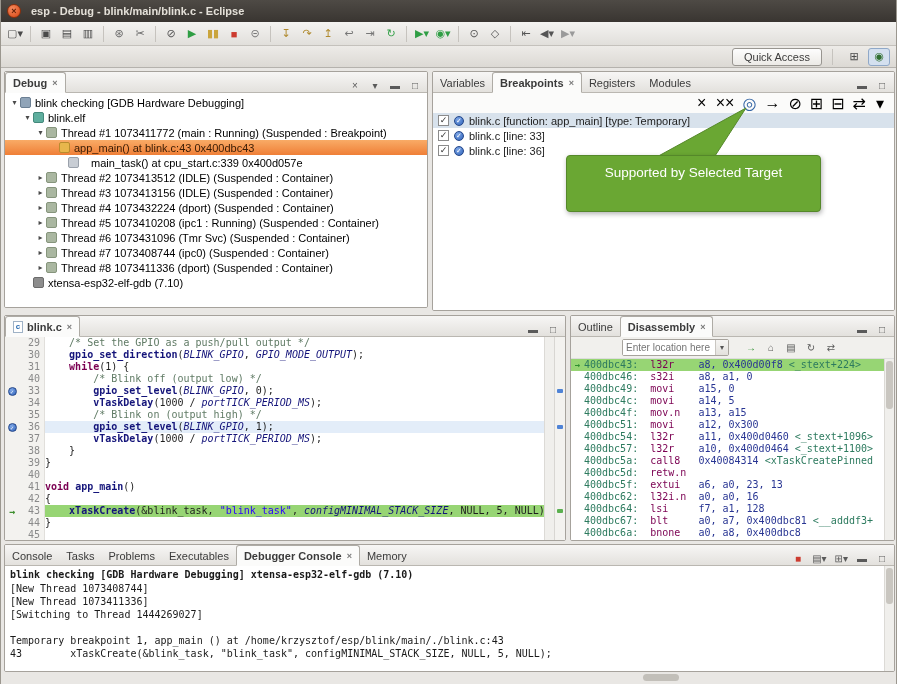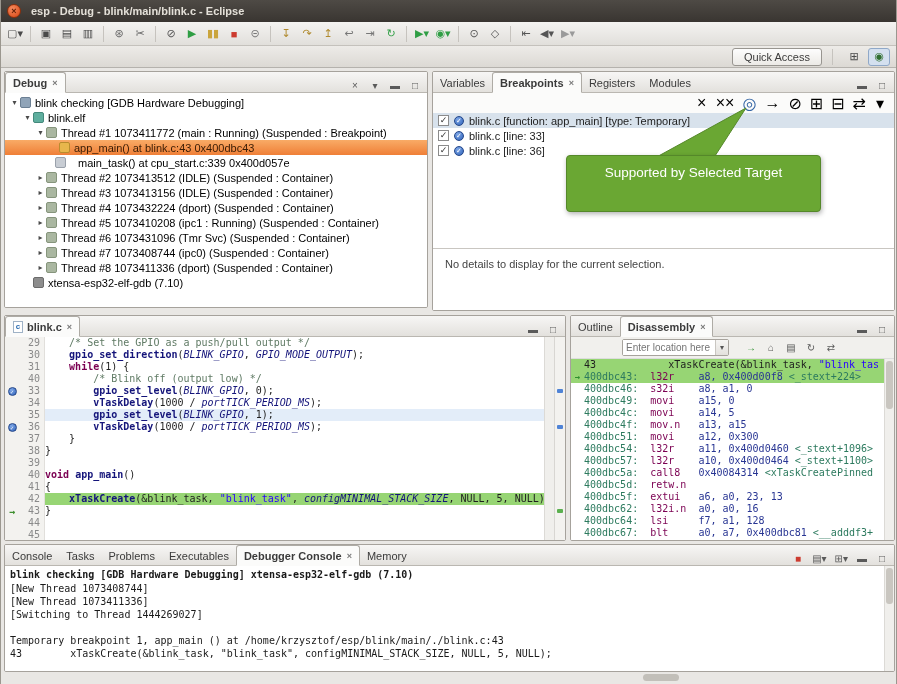"main_task() at cpu_start.c:339" div.trow { padding-left: 31px -> 44px }
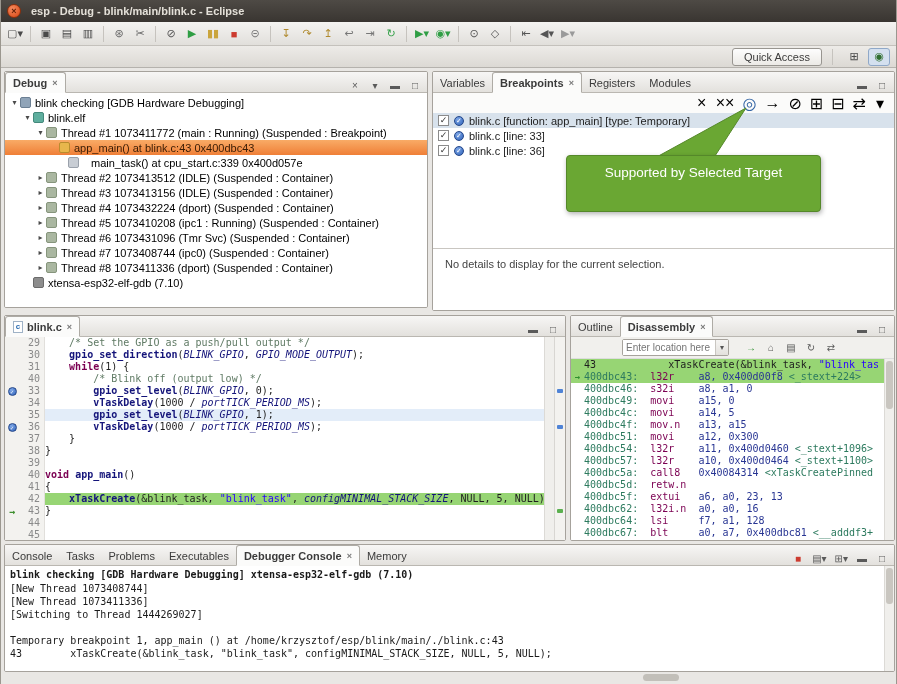"No details to display for" div.bp-details { html: <div> <span>No details to display for the current selection.</span> </div> -> none }
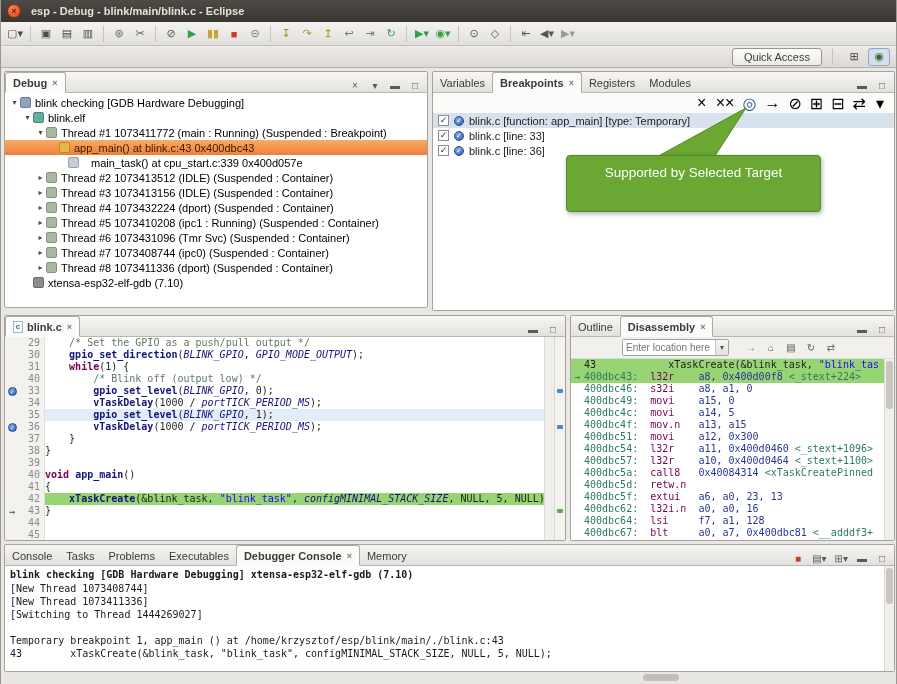"43 xTaskCreate(&blink_task," div.drow { html: <div><span></span><span>43 xTaskCreate(&amp;blink_task, </span><span>"blink_tas</span></div> -> none }
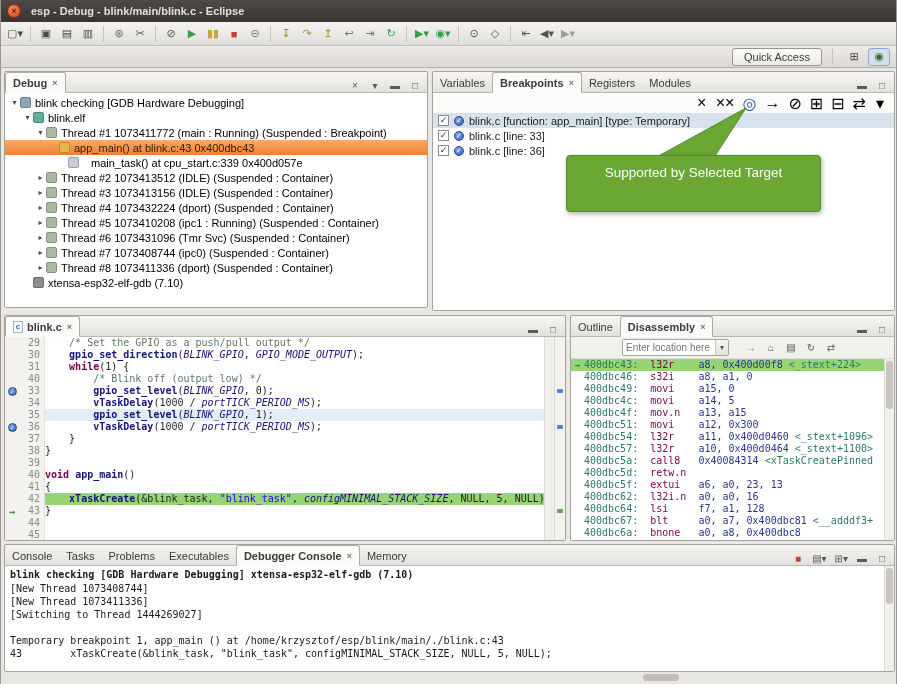"/* Blink on (output high)" div.cline { html: none -> <div><span> </span><span>/* Blink on (output high) */</span></div> }
